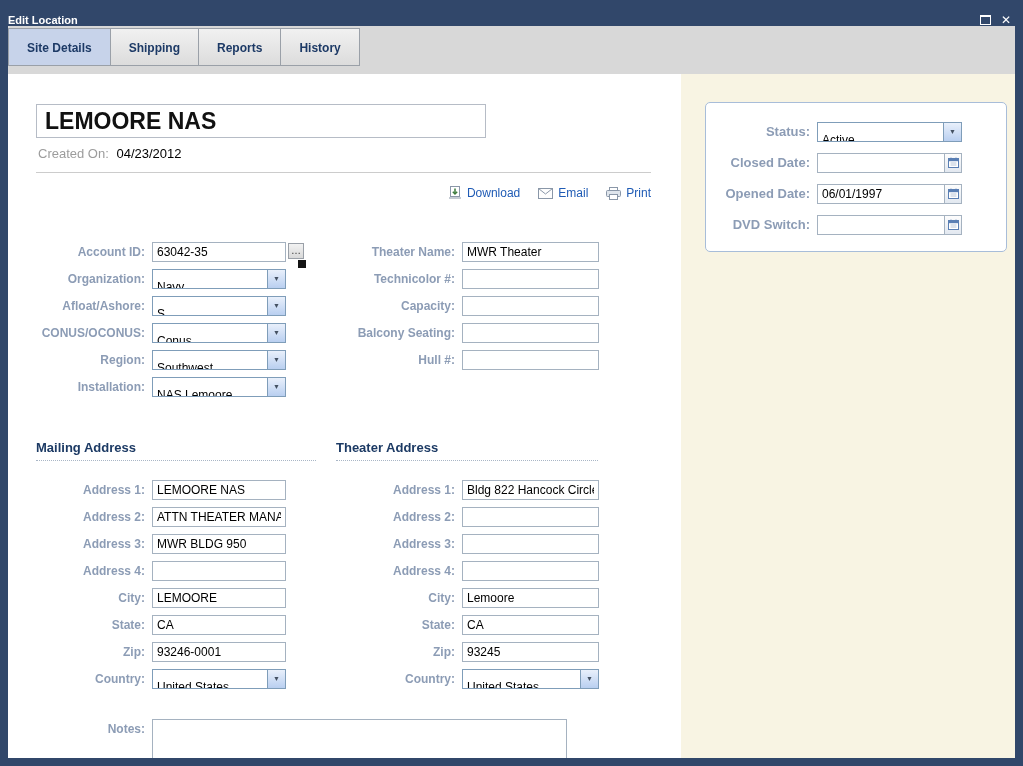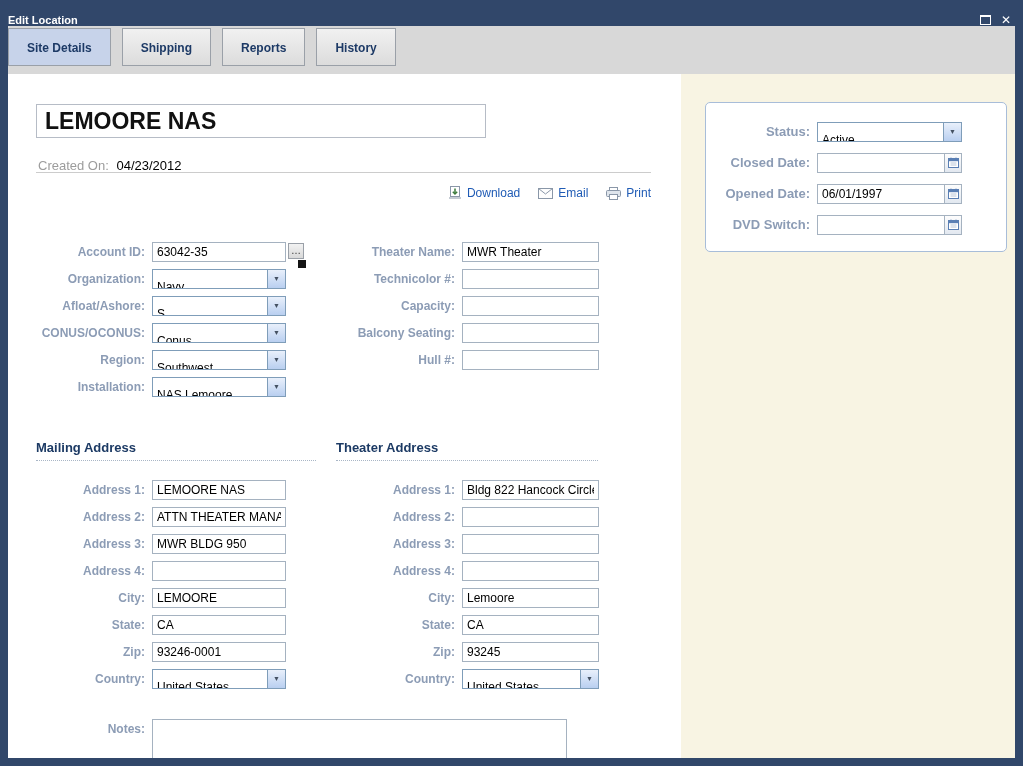"Site Details" .tabstrip { gap: 12px -> none }
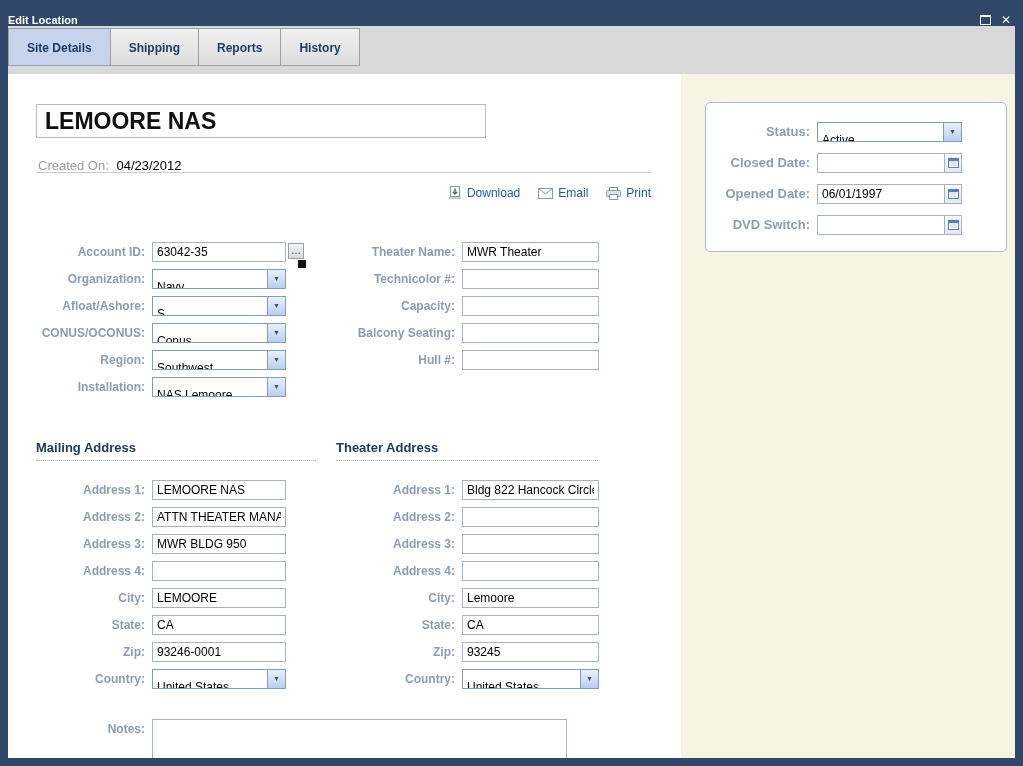"Created On: 04/23/2012" .created { margin-top: 12px -> none }
